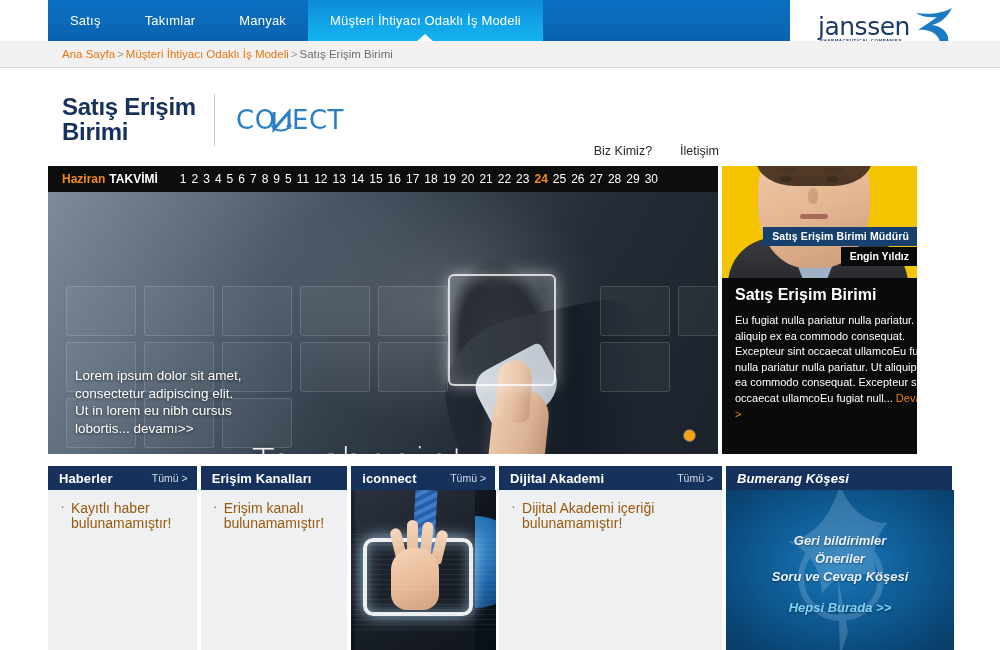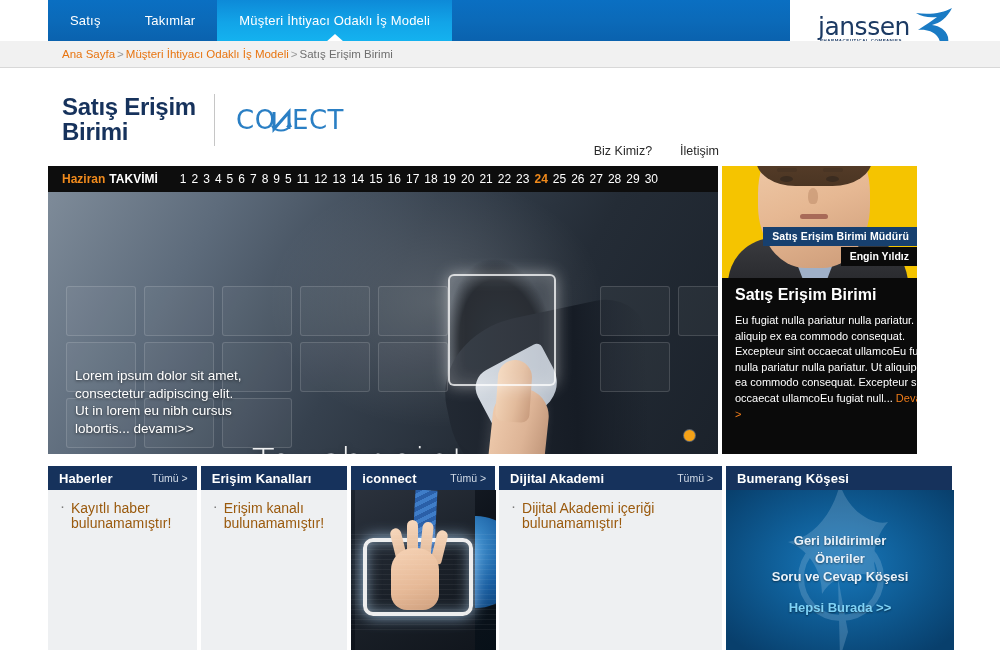"Manyak" div.nav-item { html: none -> <div> <span>Manyak</span> </div> }
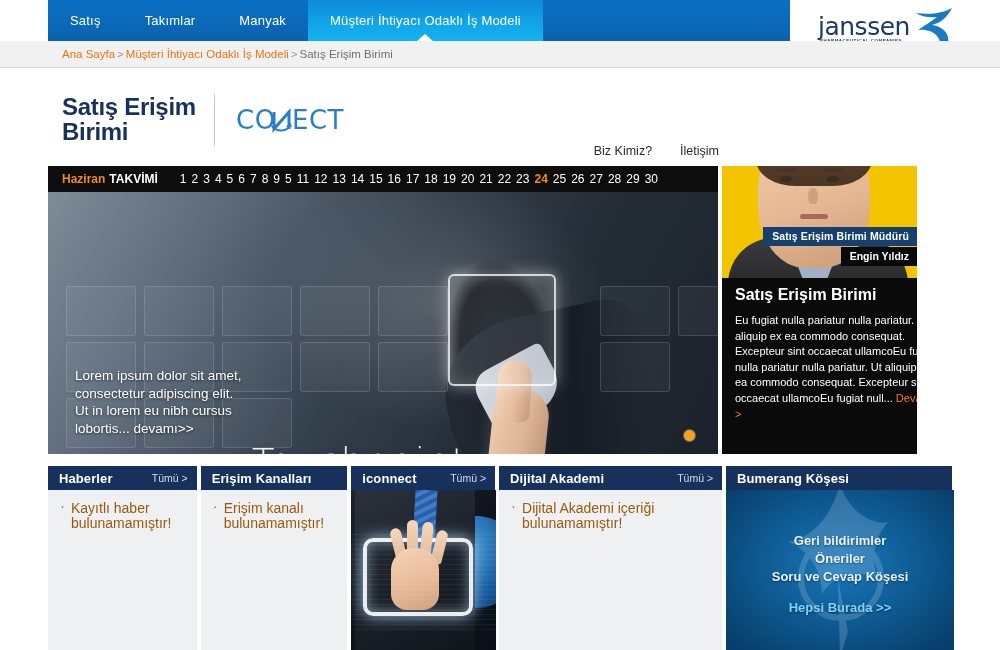"Bumerang Köşesi" .w-bumerang { font-style: none -> italic }
